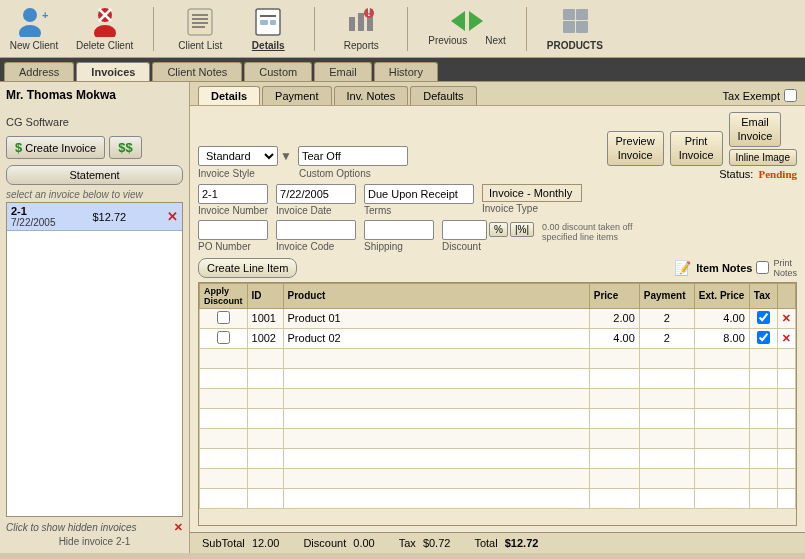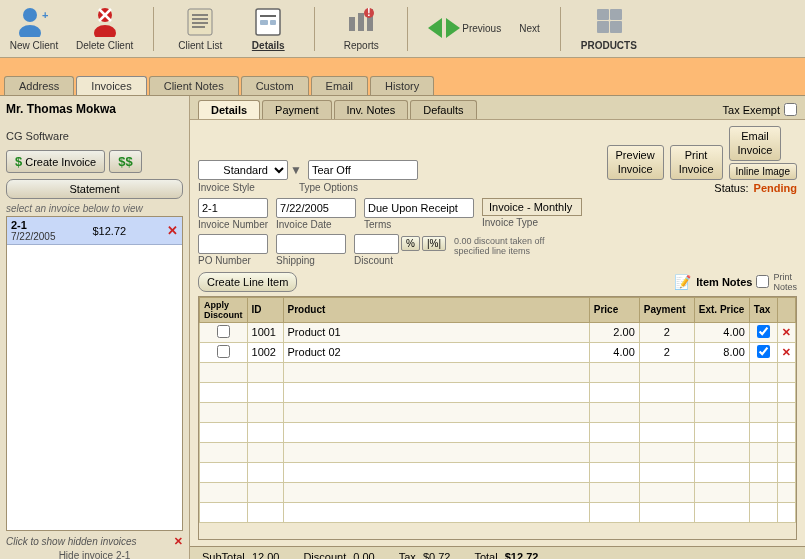"Previous" .toolbar-nav { flex-direction: none -> column }
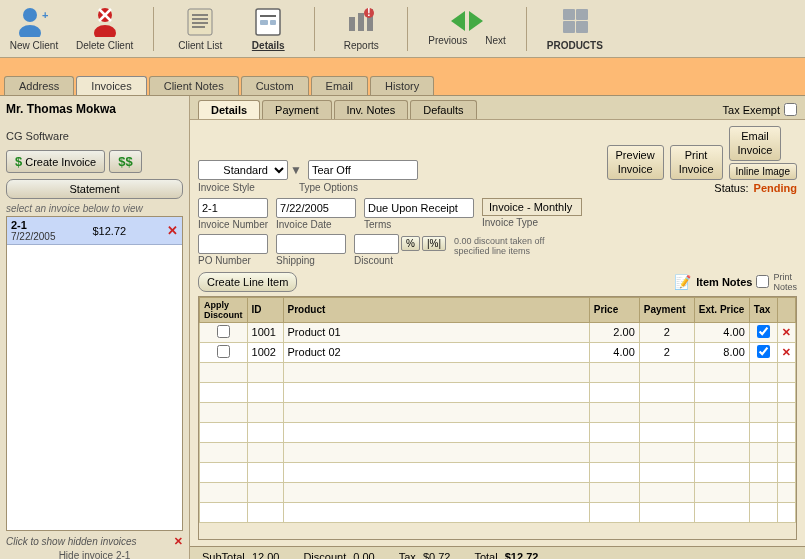"Address" #tabs-row { background: #fdba74 -> #404040; height: 38px -> 24px }
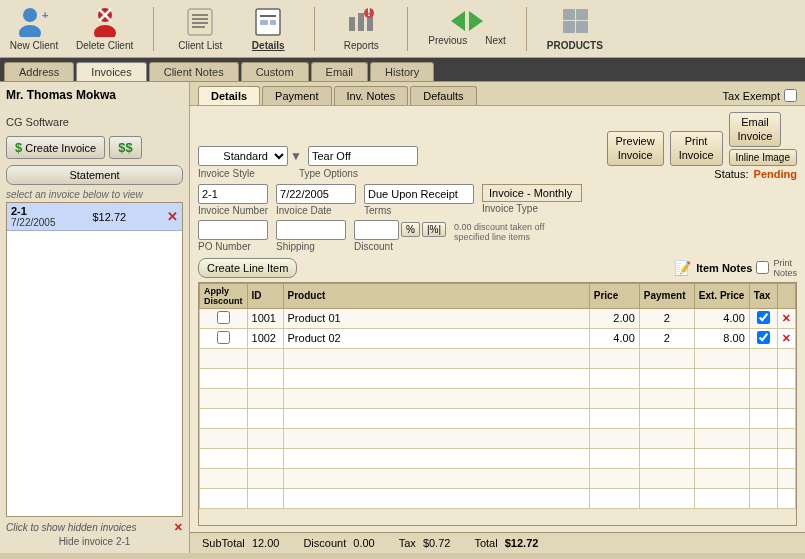"Invoices" .main-tab.active { font-weight: normal -> bold }
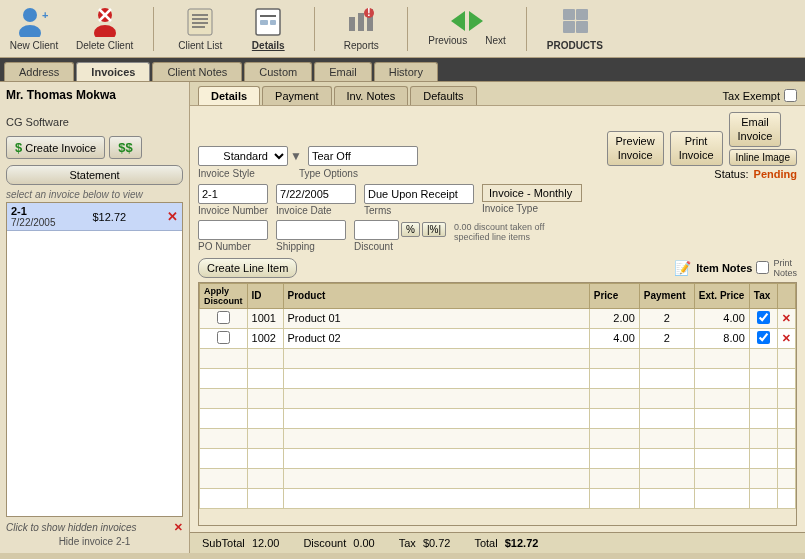"Standard" select { text-align: right -> none; width: 90px -> 80px }
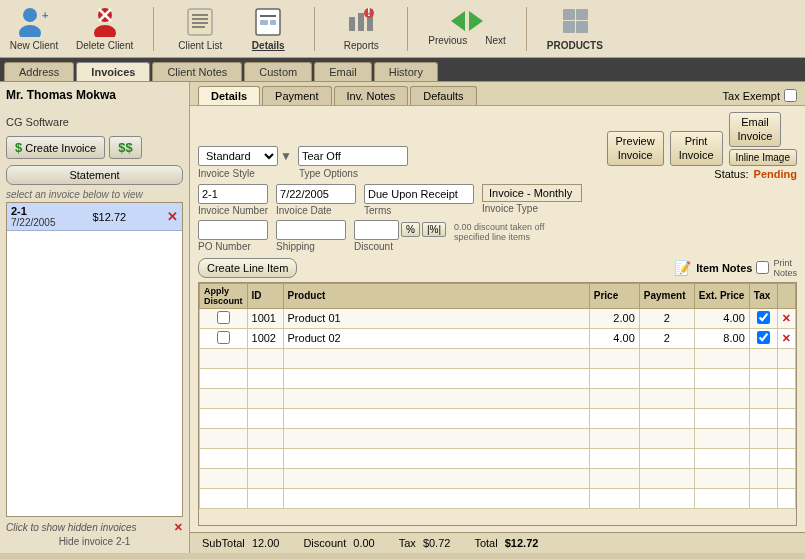"Type Options" div { text: Type -> Custom }
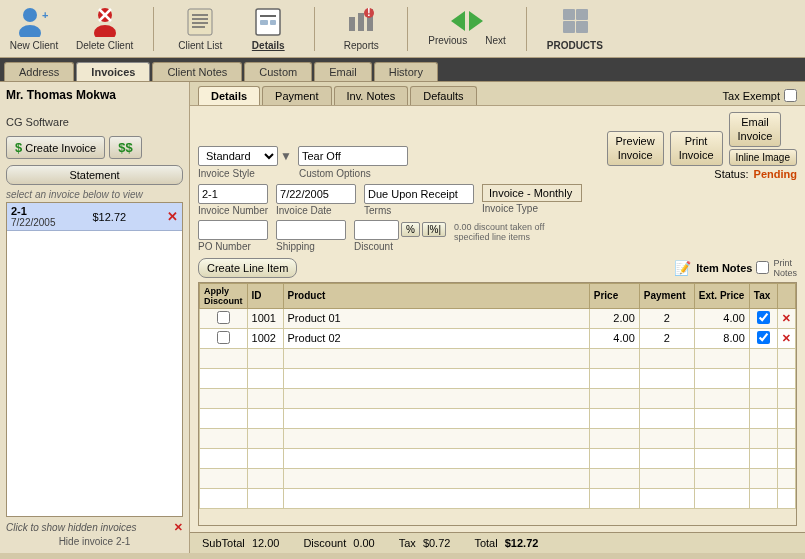"Pending" span.status-pending { font-family: none -> Liberation Serif, serif }
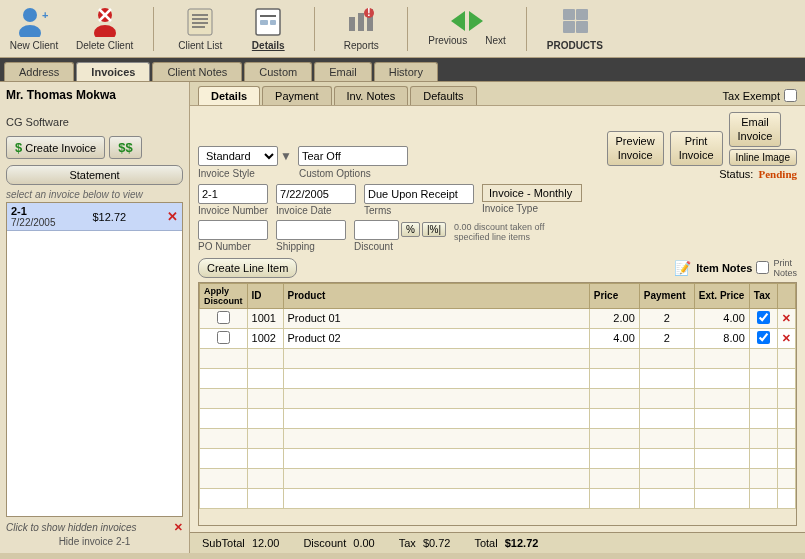"Invoice Code" div.inv-field-group { html: none -> <div> <input> <span>Invoice Code</span> </div> }
